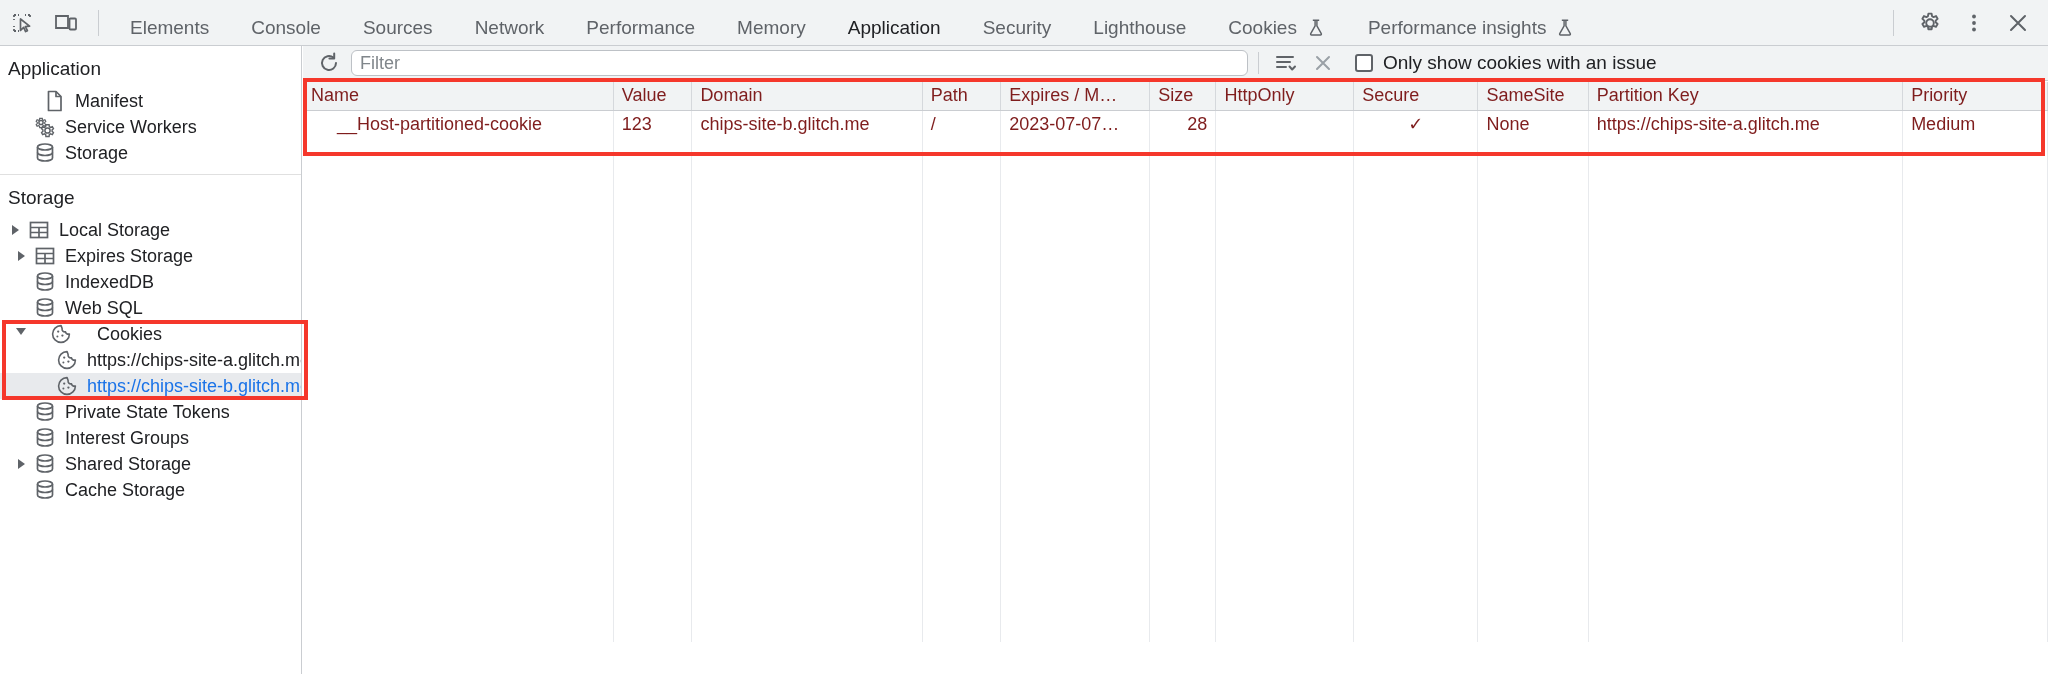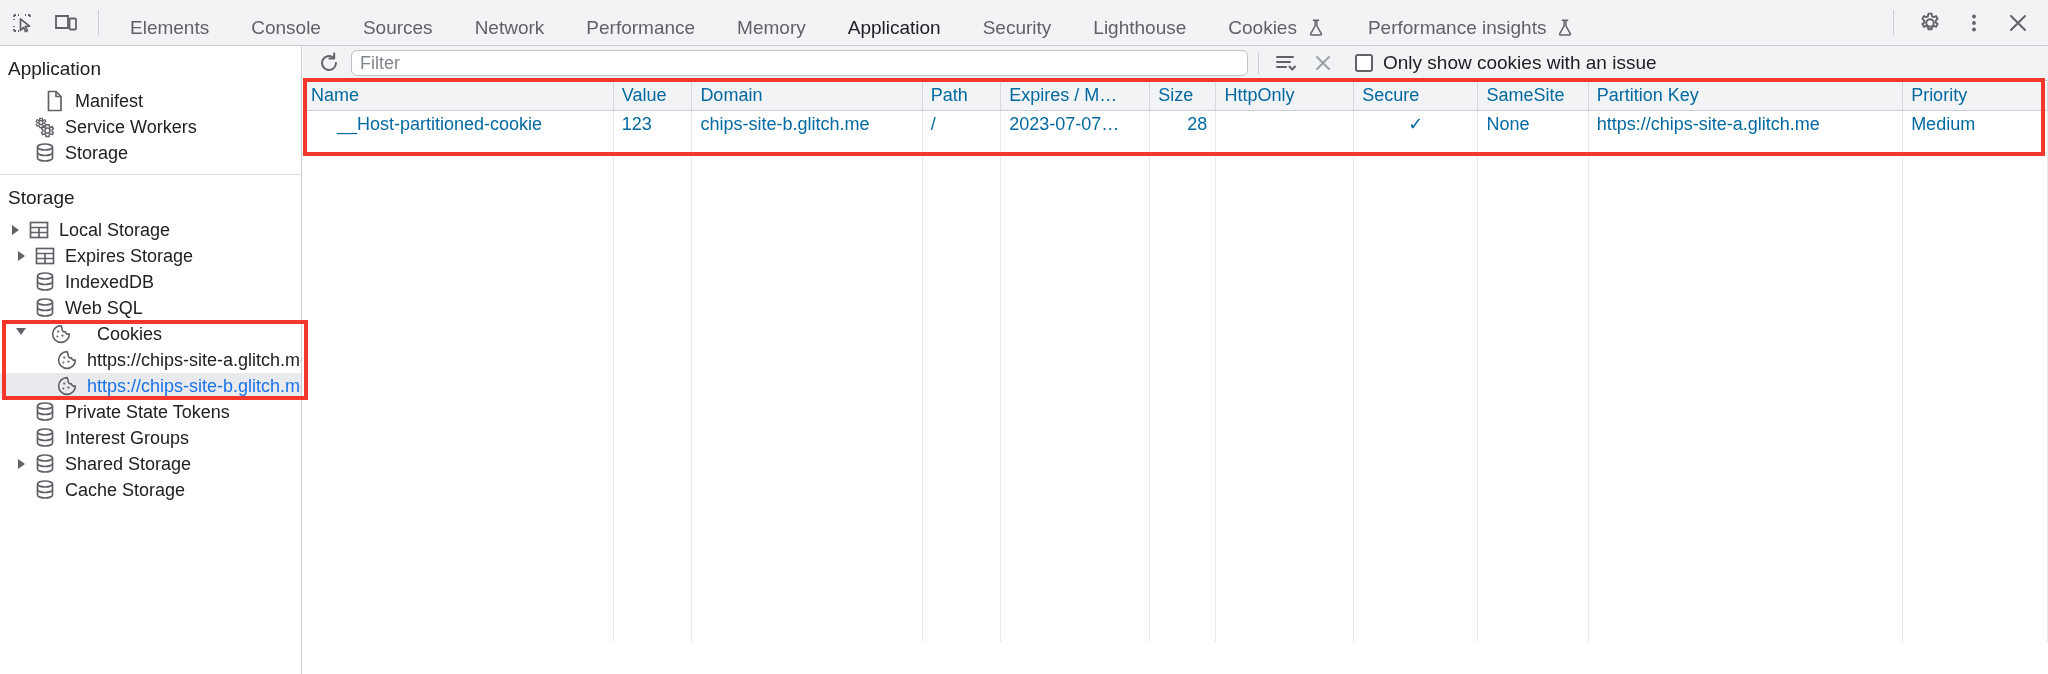"Name" table.cookies { color: #0369a1 -> #7f1d1d }
